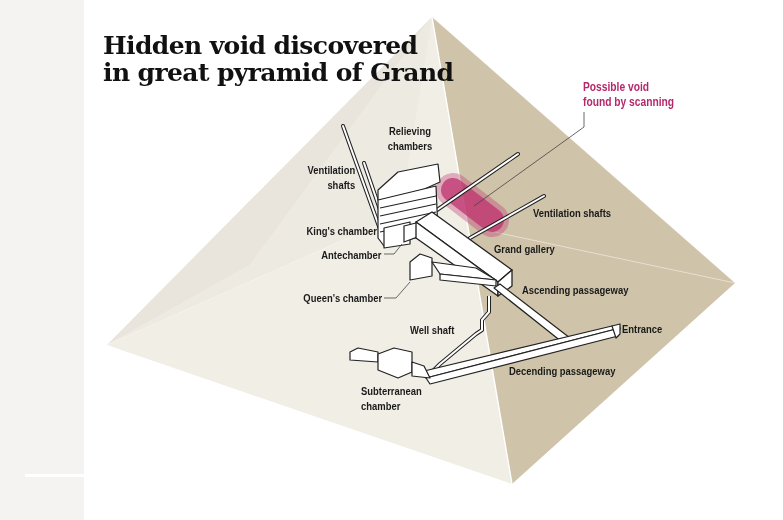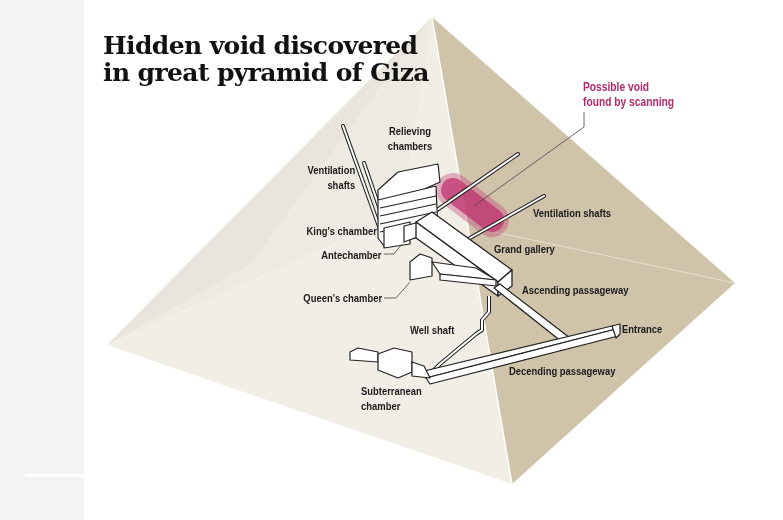"in great pyramid of Giza" span { text: Giza -> Grand }
